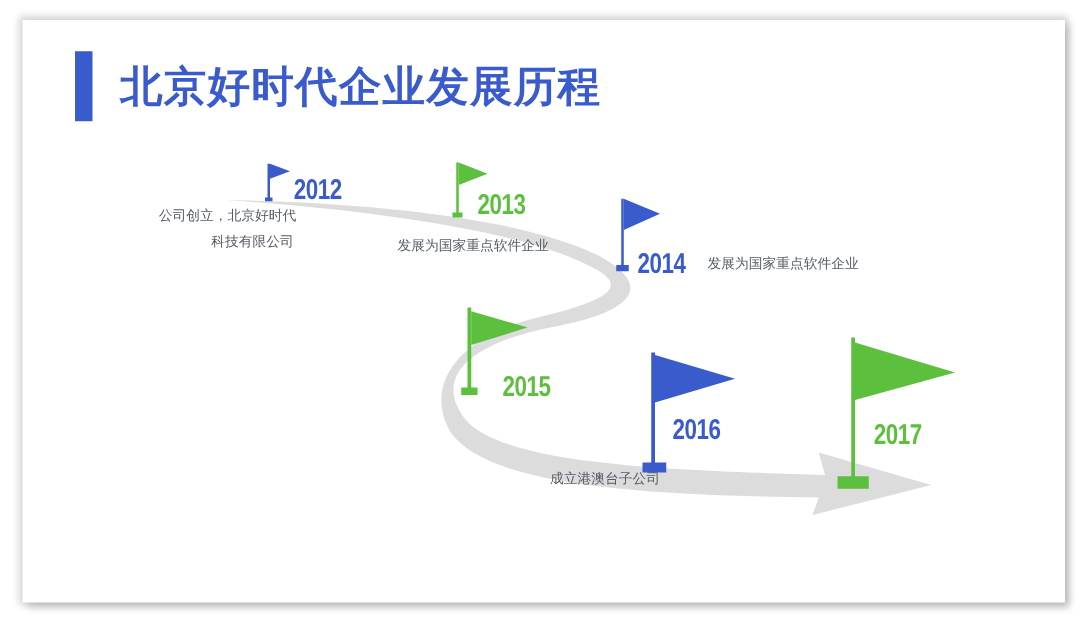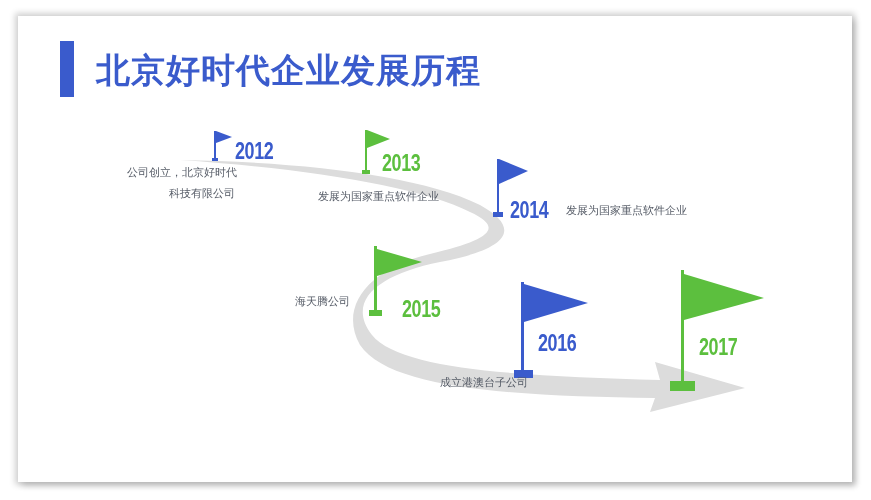"海天腾公司" span { html: <span>海天腾公司</span> -> none }
